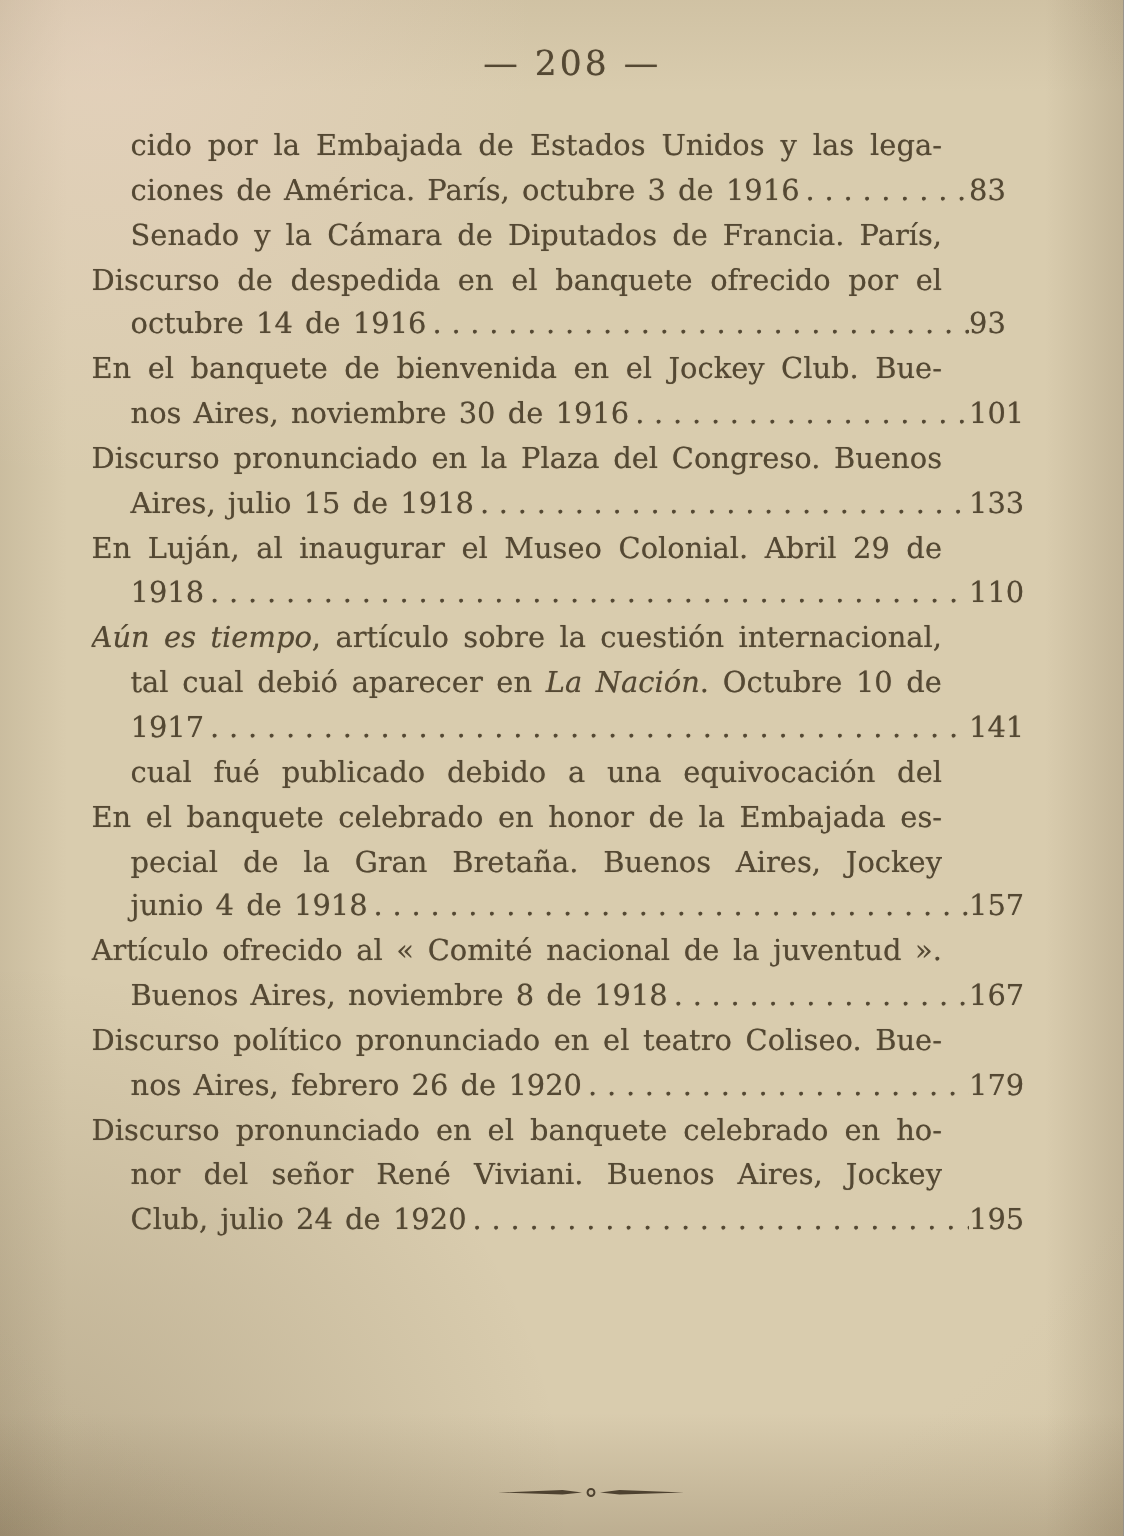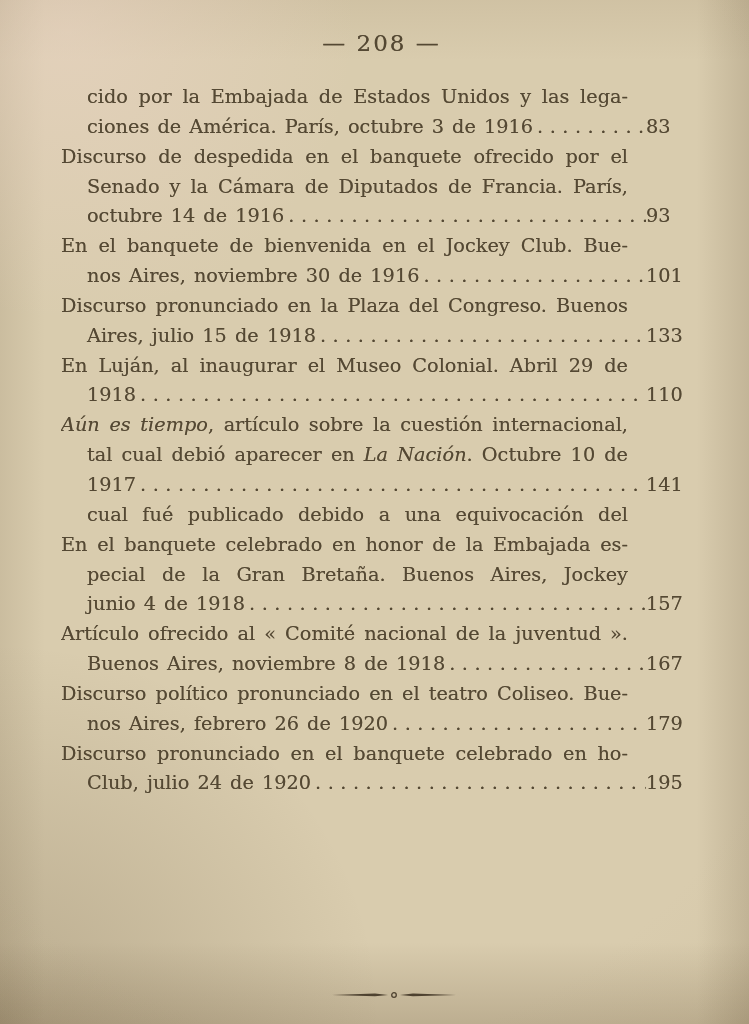"Discurso de despedida en el" div.line { order: before "Senado y la Cámara de" -> after "Senado y la Cámara de" }
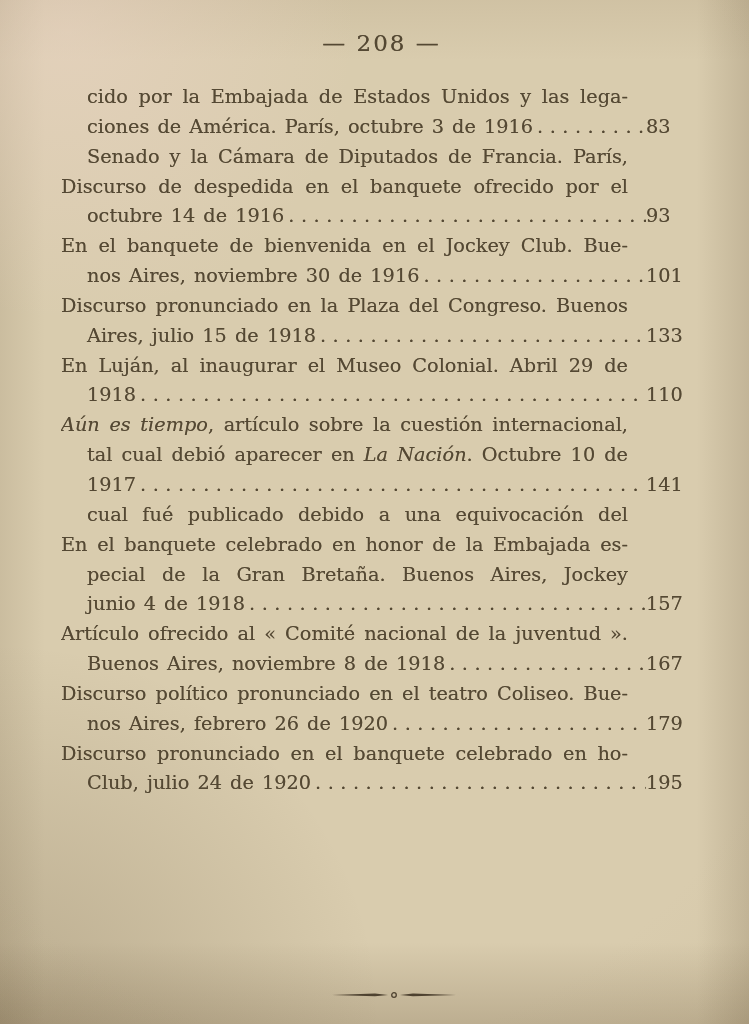"nor del señor René Viviani." div.line { html: none -> <div> <span><span>nor del señor René Viviani. Buenos Aires, Jockey</span></span> </div> }
